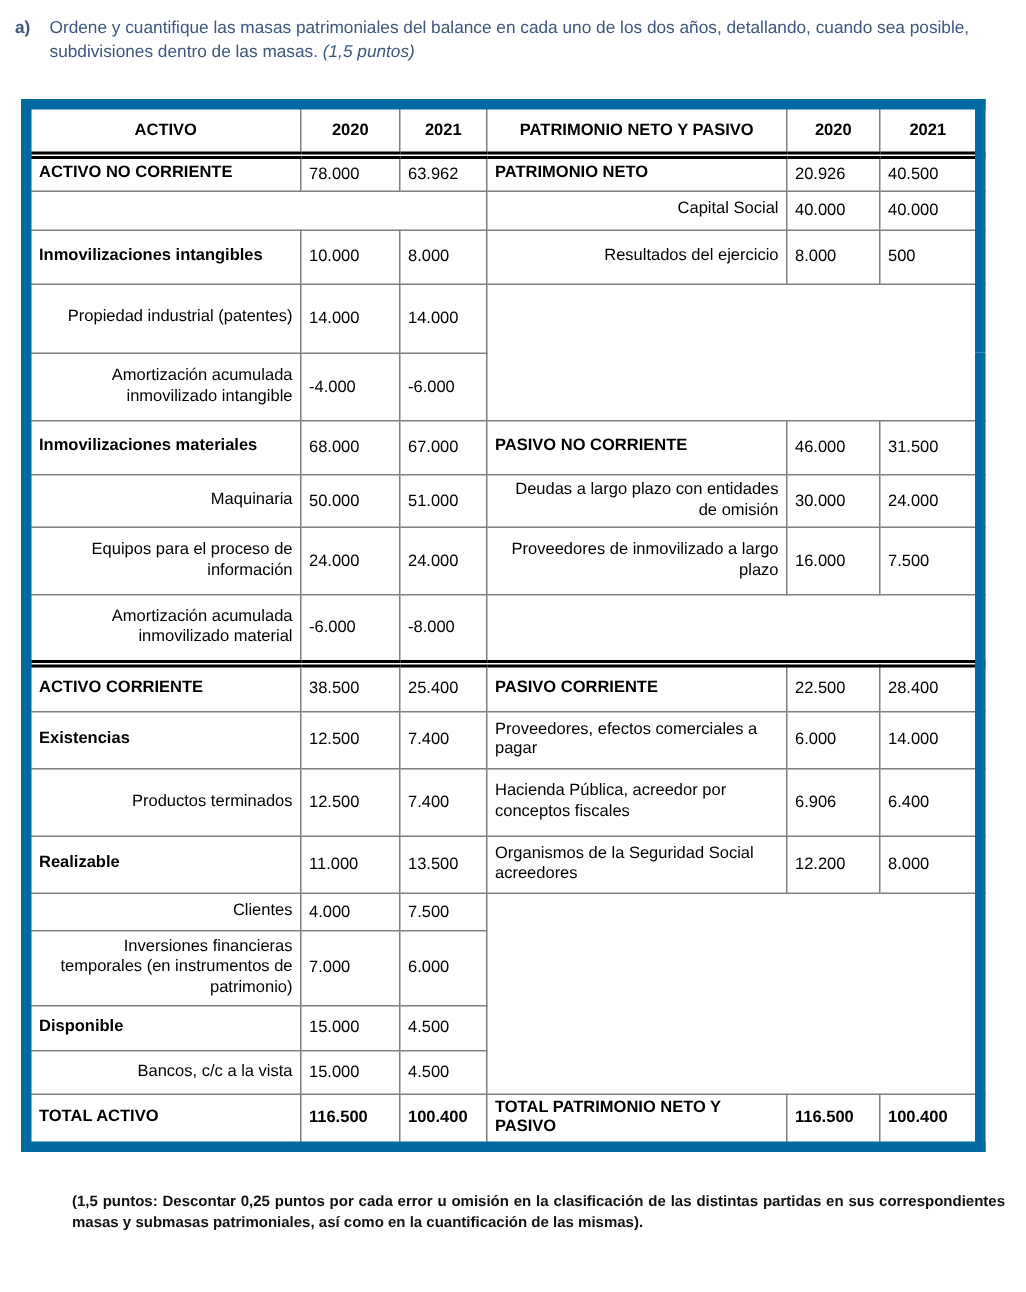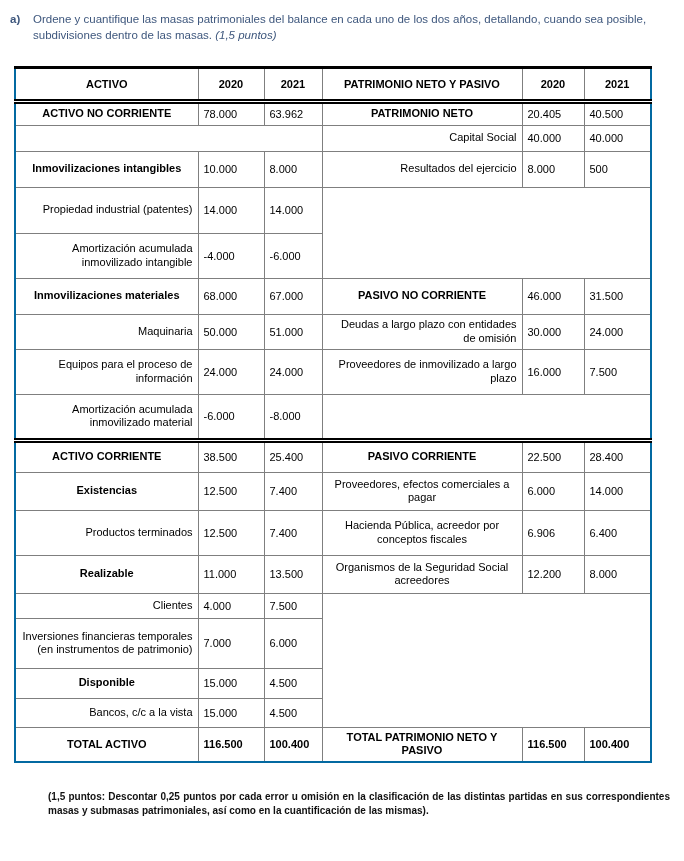"ACTIVO" table.balance { border: 2px solid #0369a1 -> 7px solid #0369a1 }
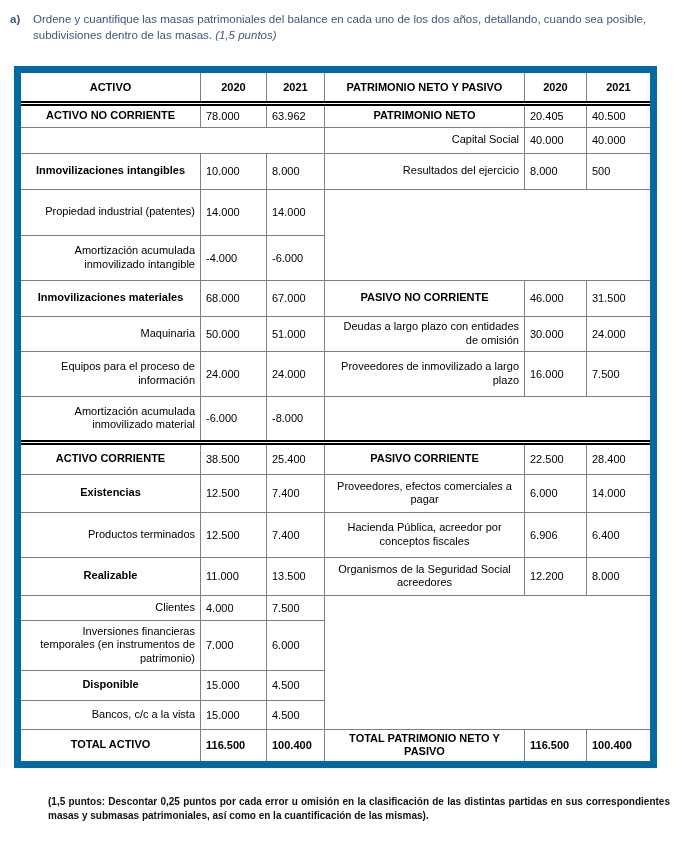"ACTIVO NO CORRIENTE" .lab { text-align: center -> left }
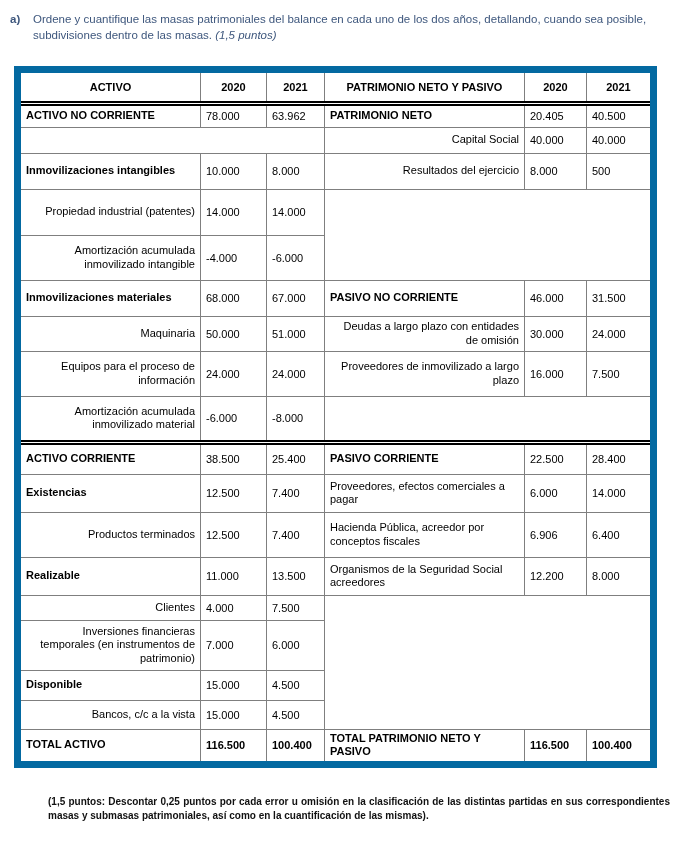"20.405" td.num { text: 20.405 -> 20.926 }
